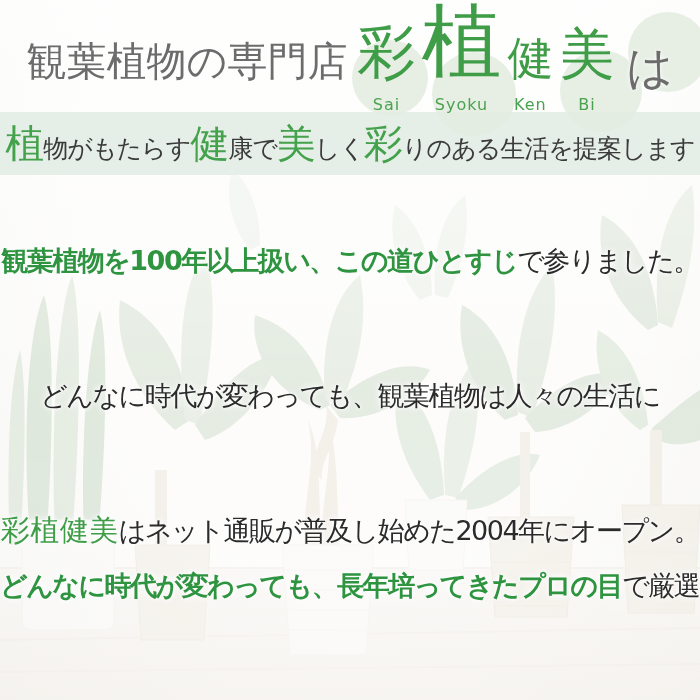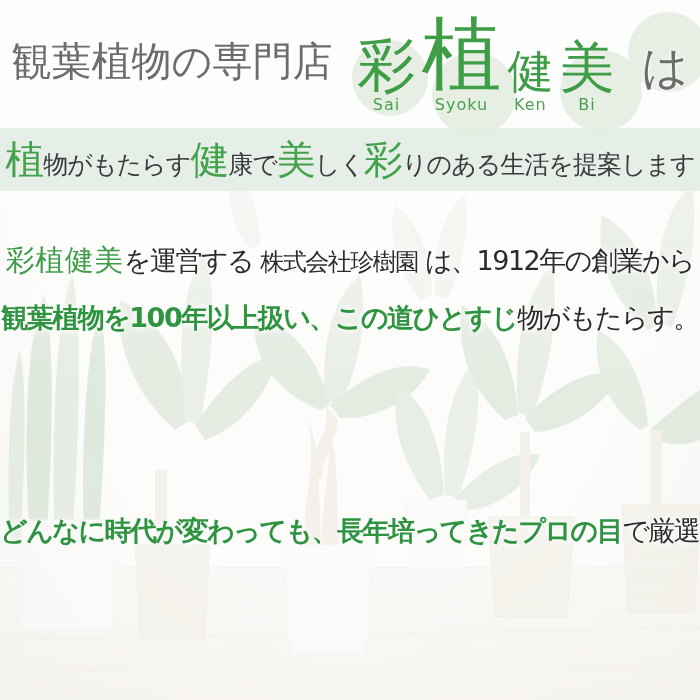"観葉植物の専門店" .header-row { gap: 25px -> 10px }
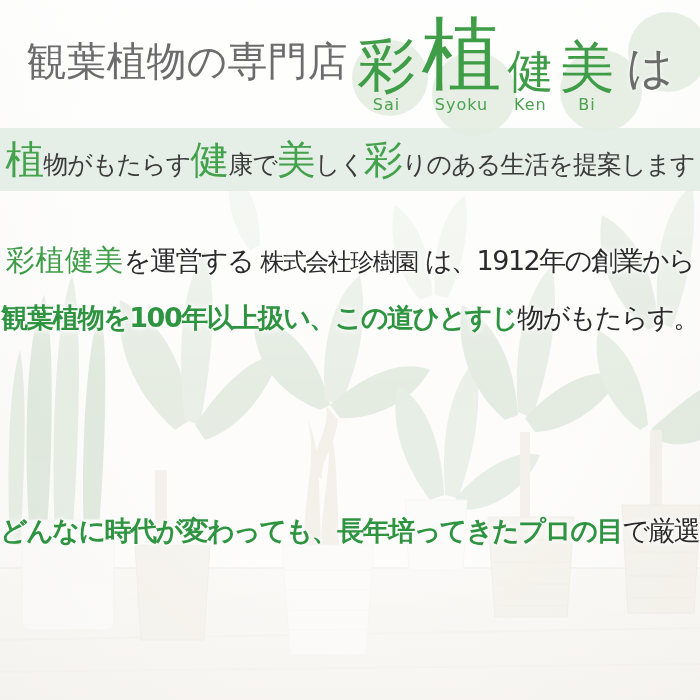"Sai" .romaji { margin-top: 3px -> 16px }
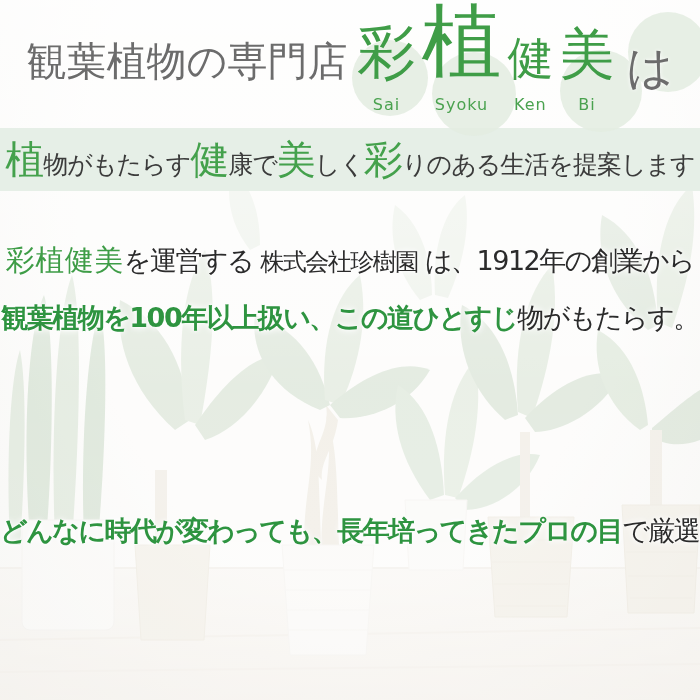"植物がもたらす健康で美しく彩りのある生活を提案します" .band { top: 128px -> 112px }
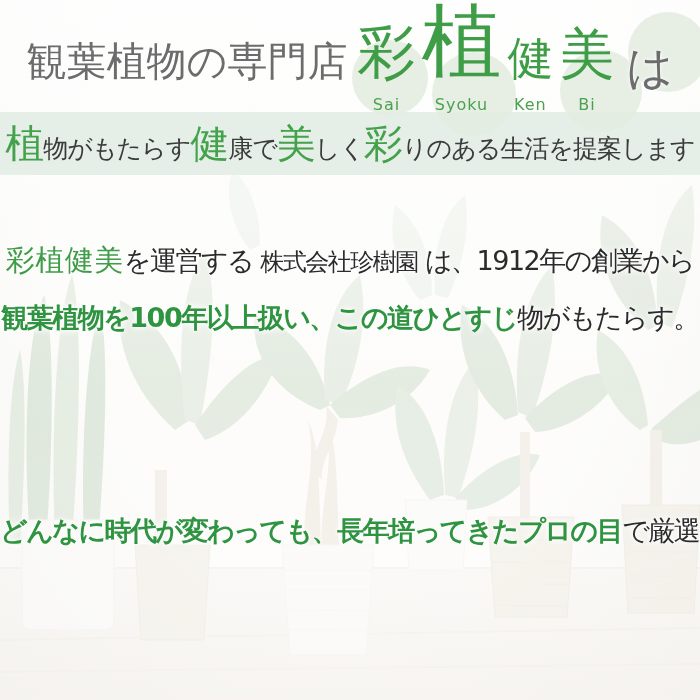"彩植健美を運営する 株式会社珍樹園 は、1912年の創業から" p.line { html: <p><span>彩植健美</span><span>を運営する </span><span>株式会社珍樹園</span><span> は、1912年の創業から</span></p> -> none }
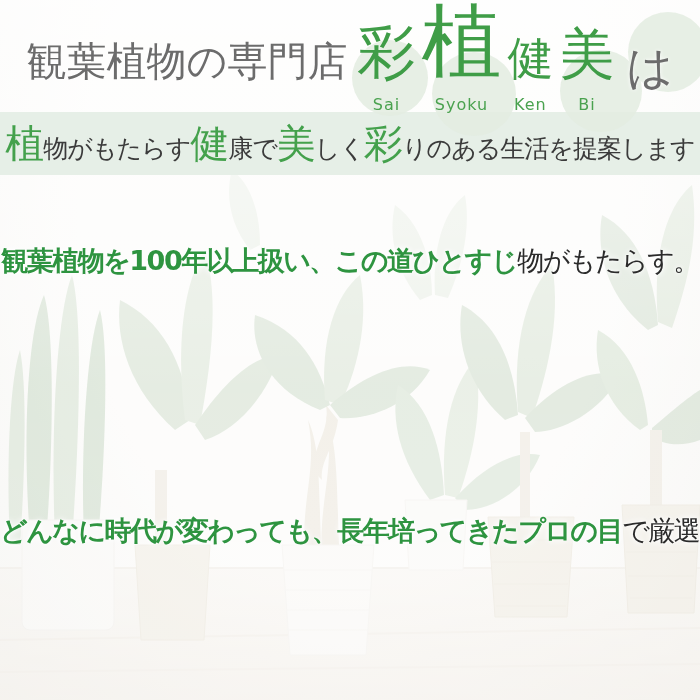"物がもたらす。" span { text: 物がもたらす -> で参りました }
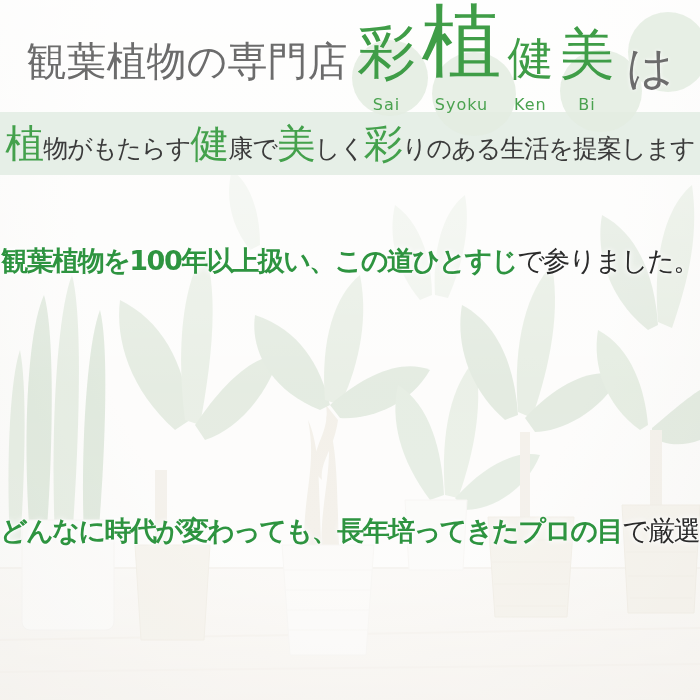"どんなに時代が変わっても、観葉植物は人々の生活に" p.line { html: none -> <p>どんなに時代が変わっても、観葉植物は人々の生活に</p> }
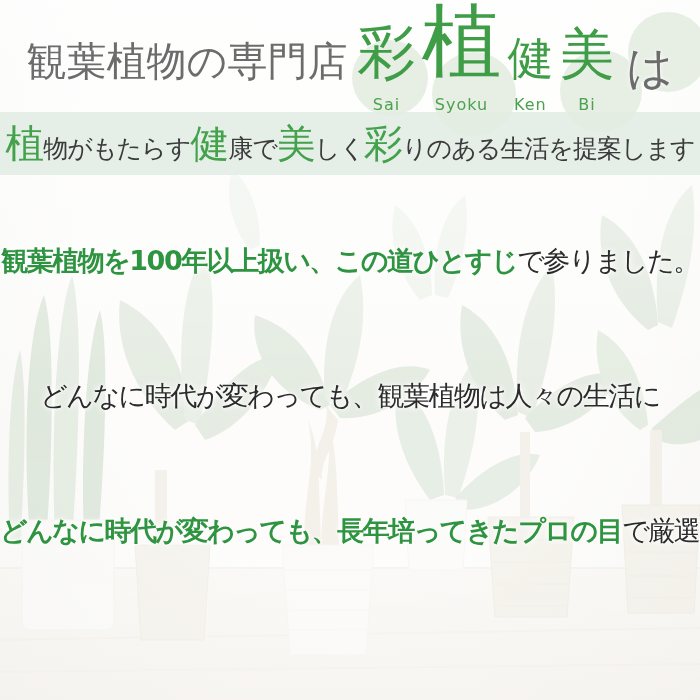"彩植健美はネット通販が普及し始めた2004年にオープン。" p.line { html: none -> <p><span>彩植健美</span><span>はネット通販が普及し始めた2004年にオープン。</span></p> }
